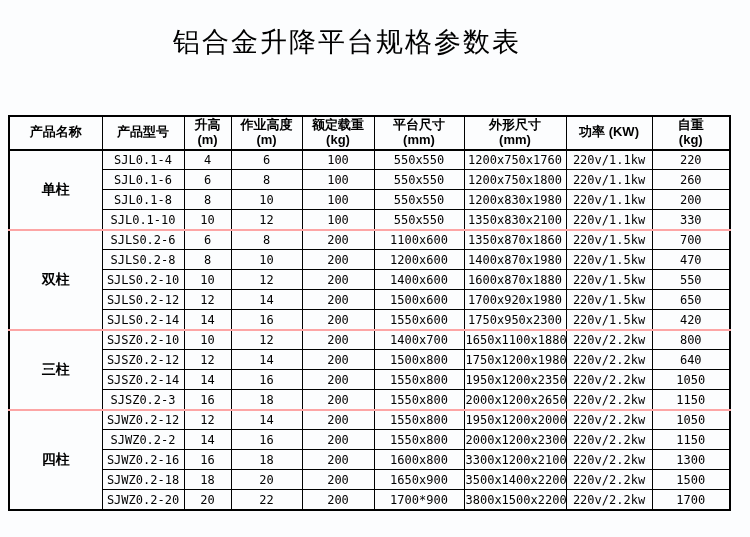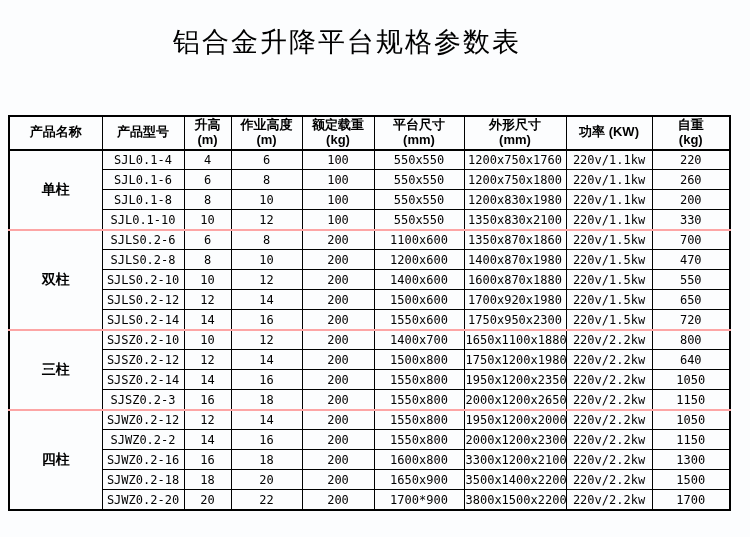"720" td { text: 720 -> 420 }
